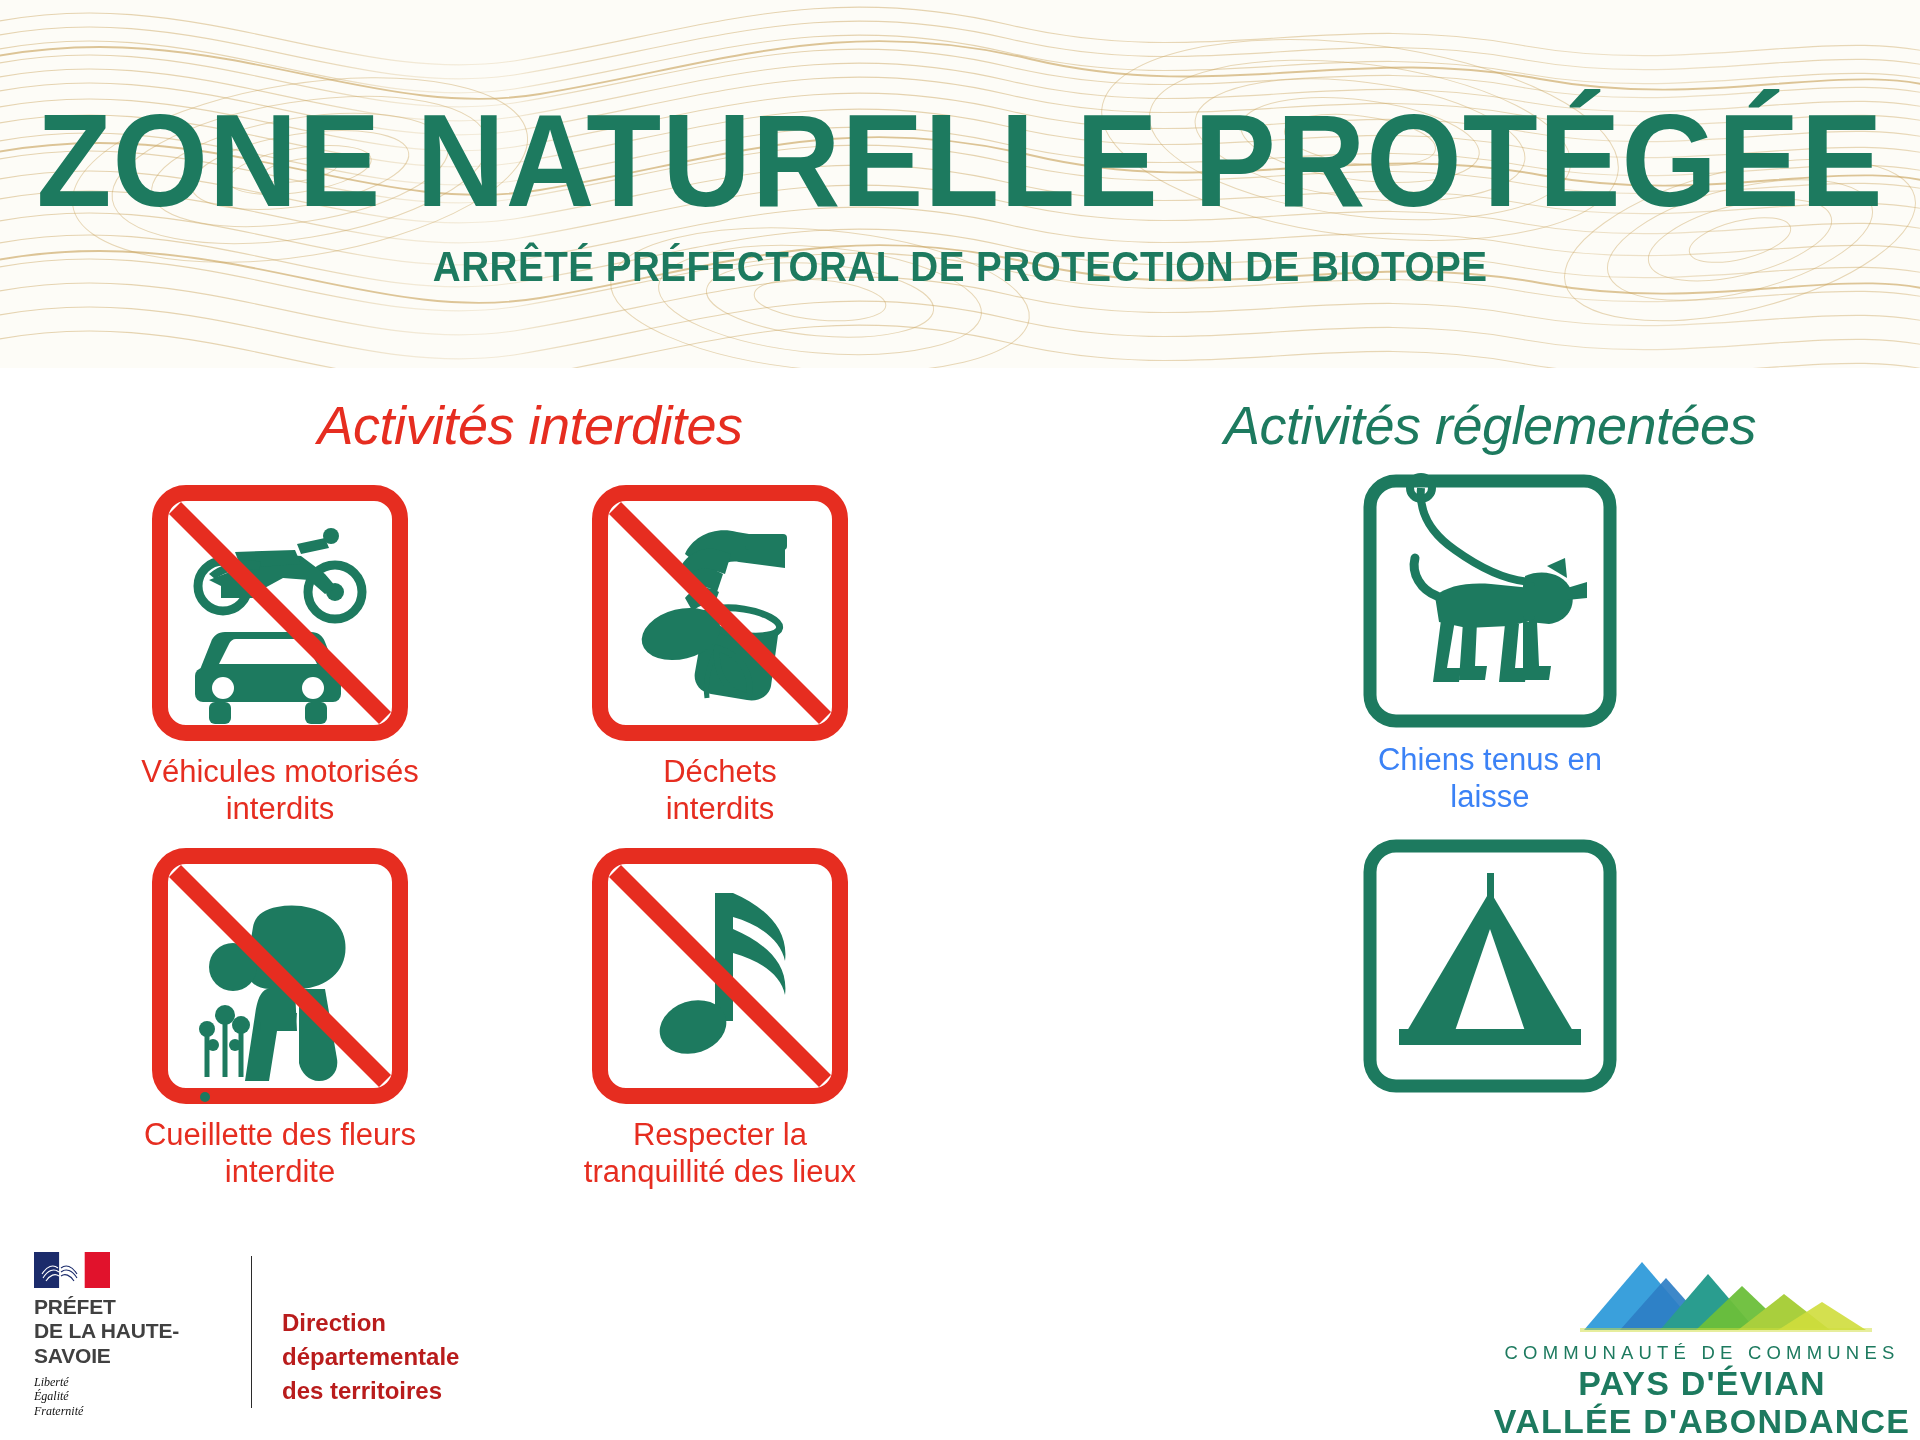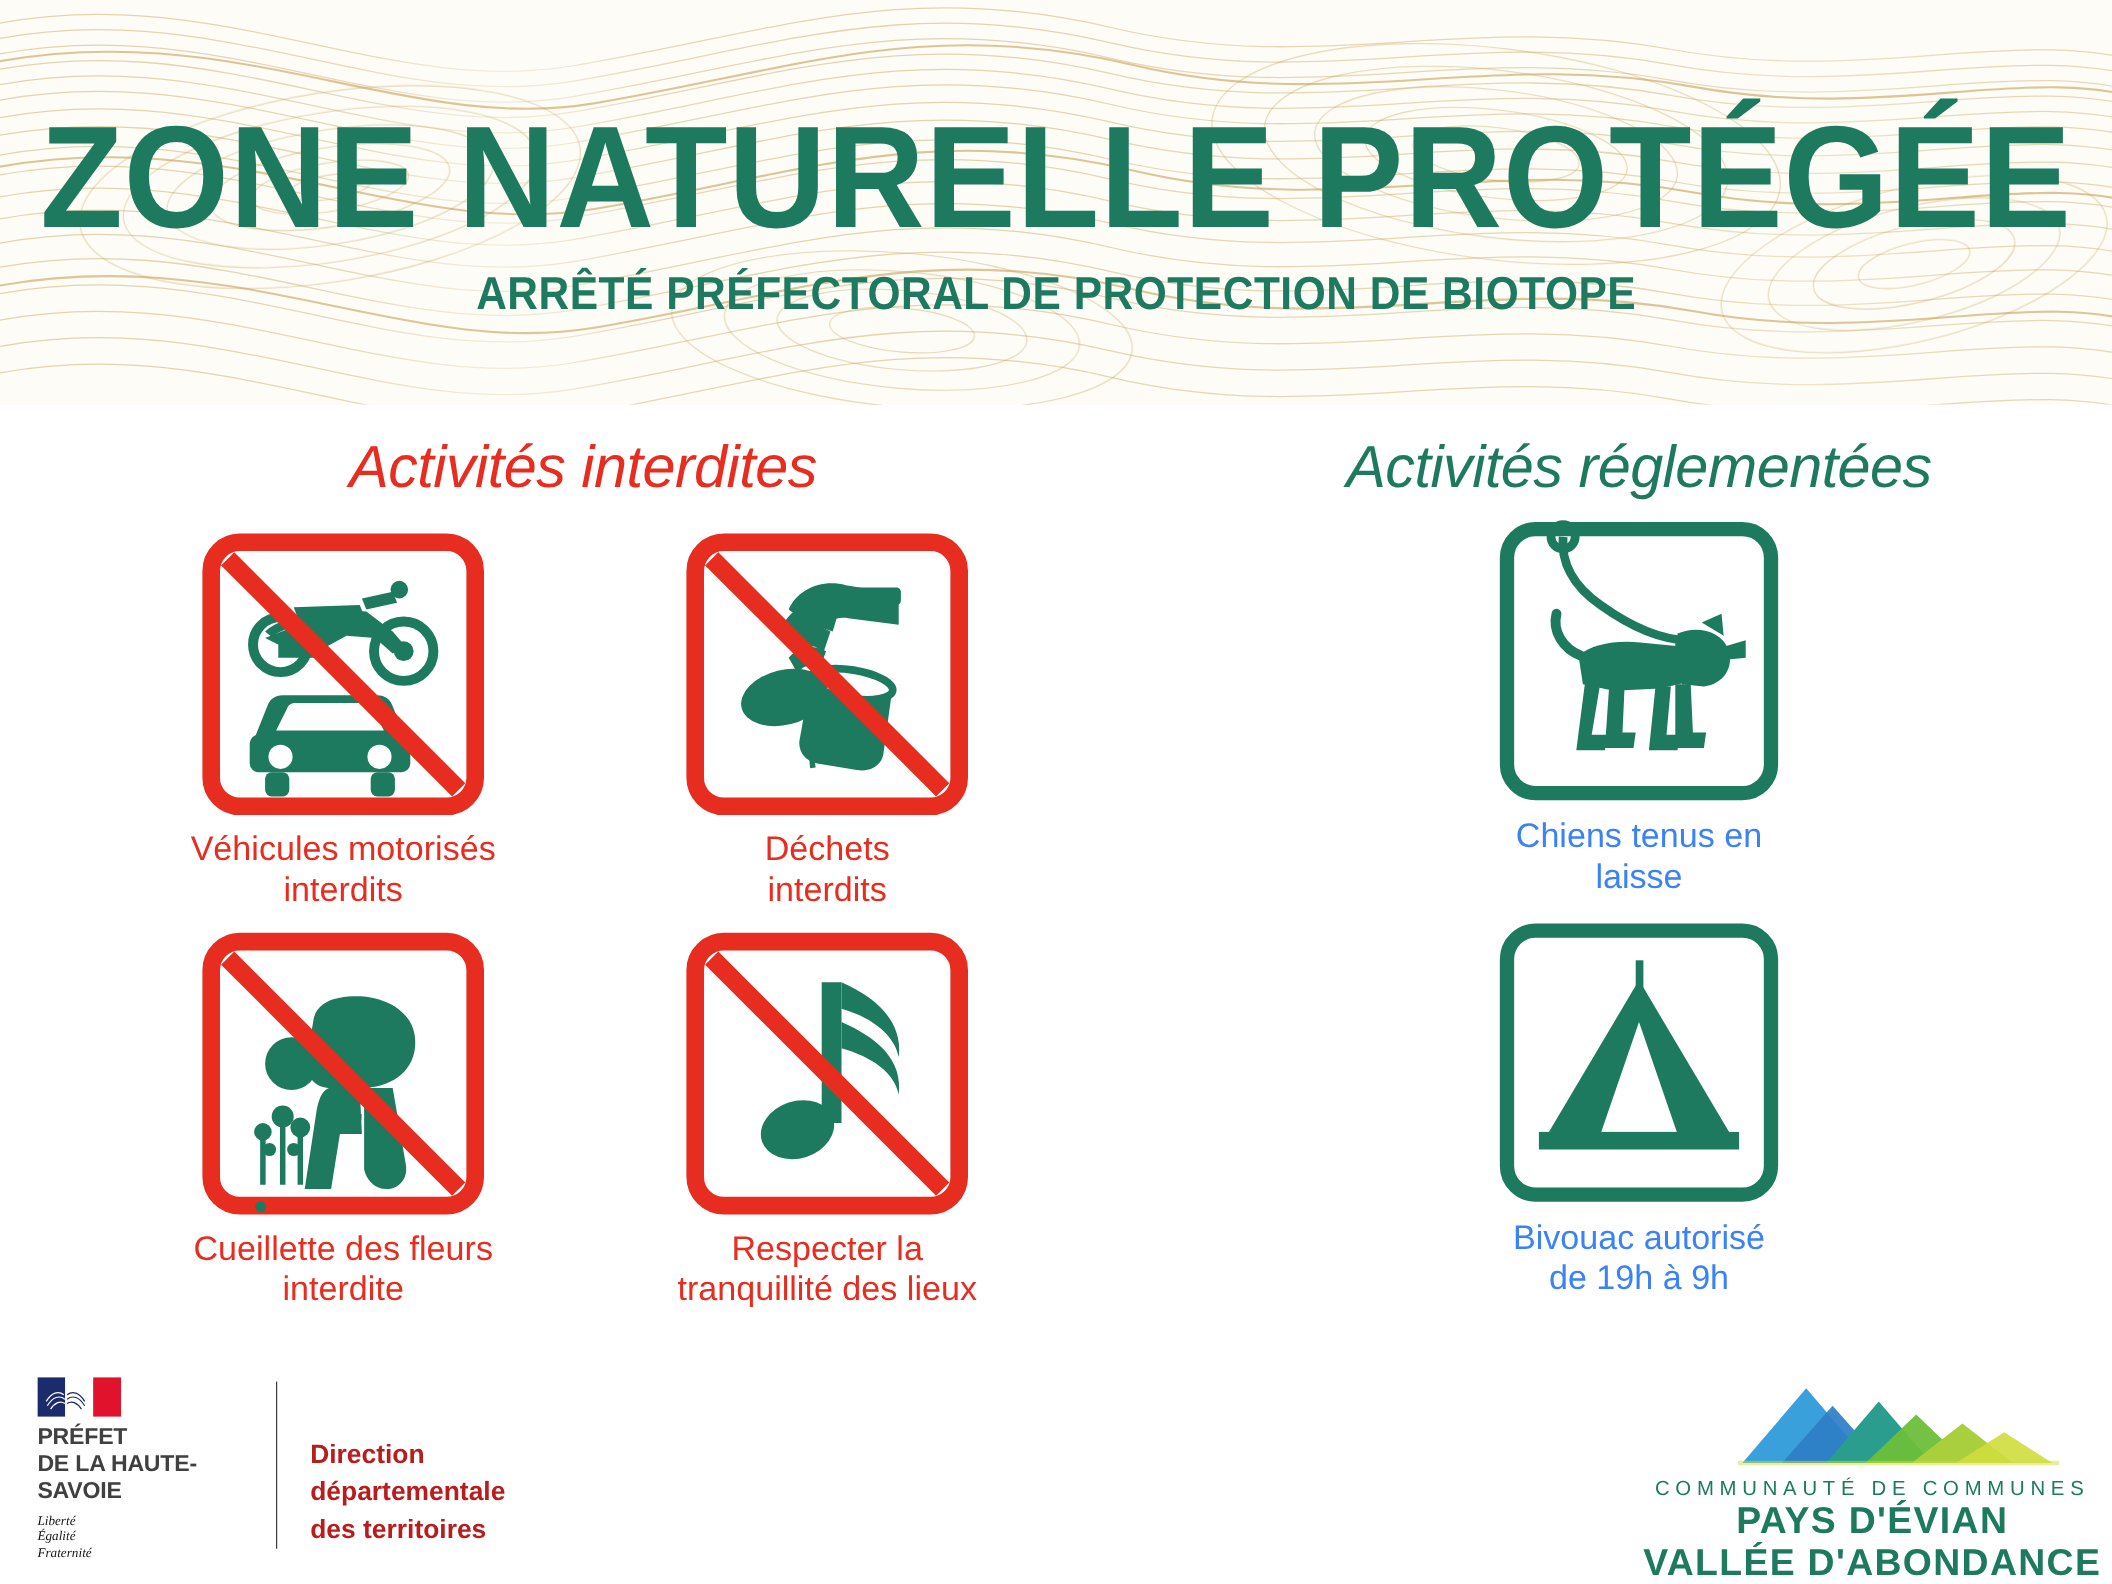"Véhicules motorisés" .icon-grid-left { padding-left: 92px -> 60px }
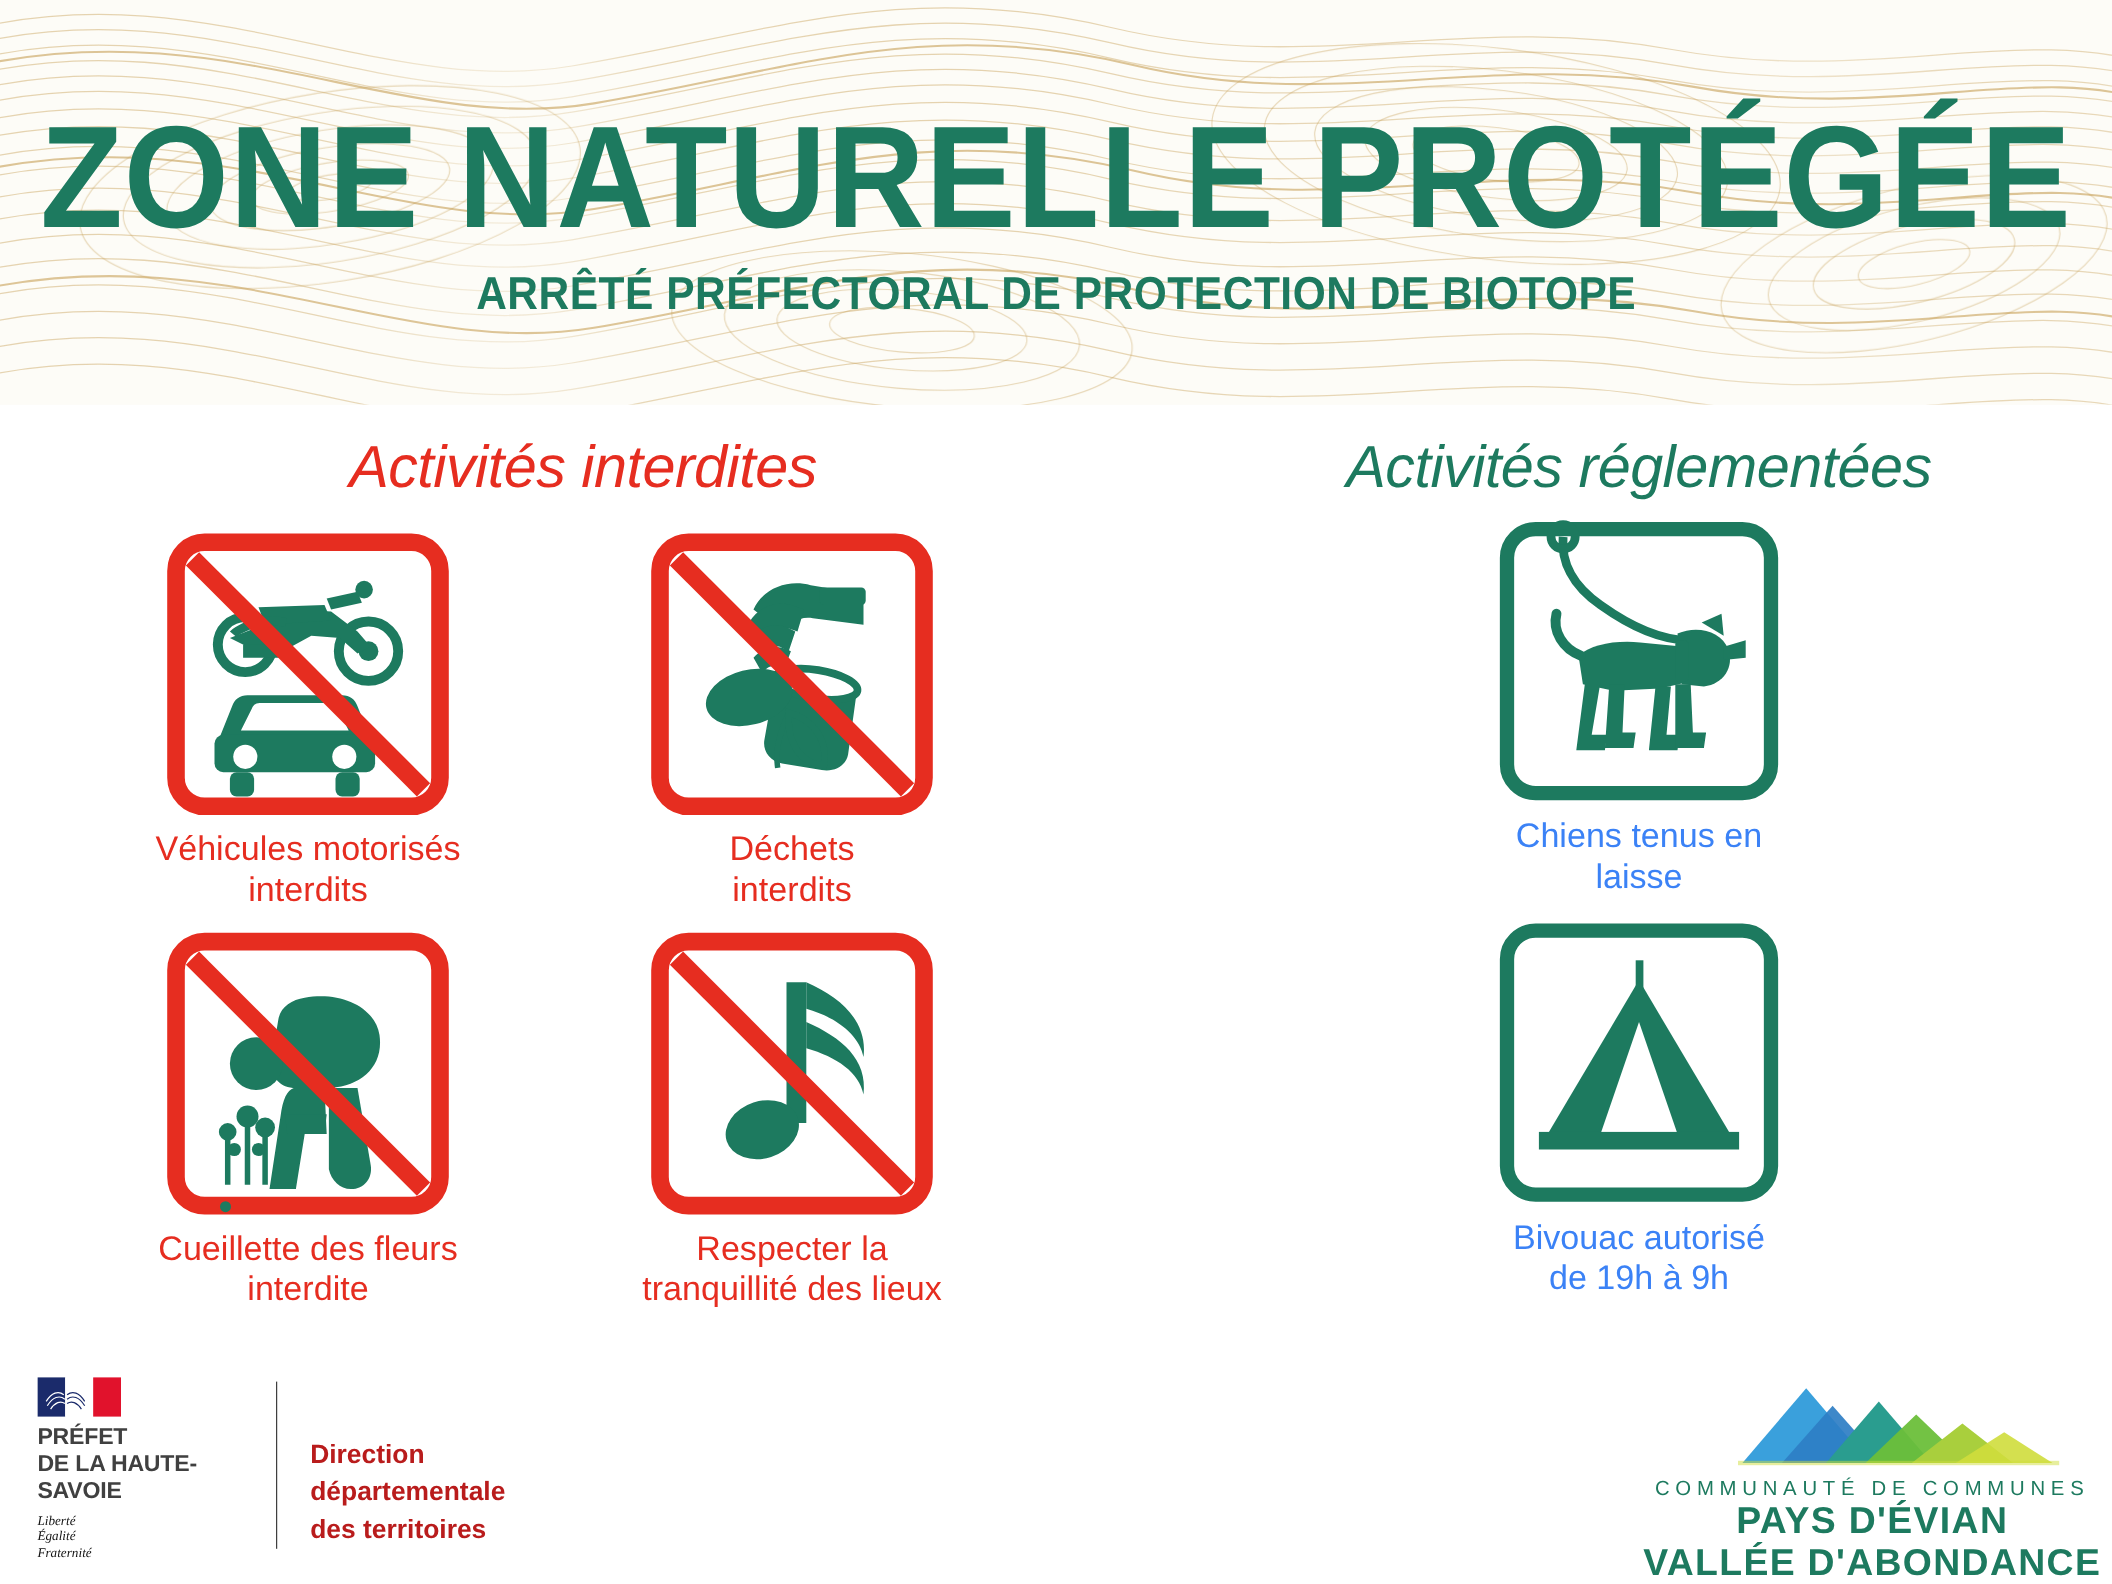"Bivouac autorisé" div.icon-caption { html: <div>Bivouac autorisé de 19h à 9h</div> -> none }
